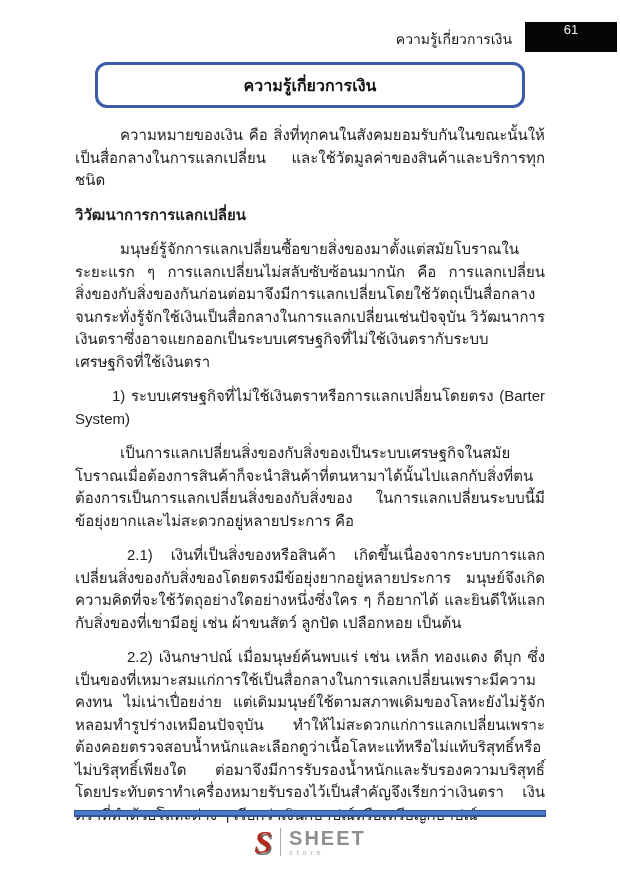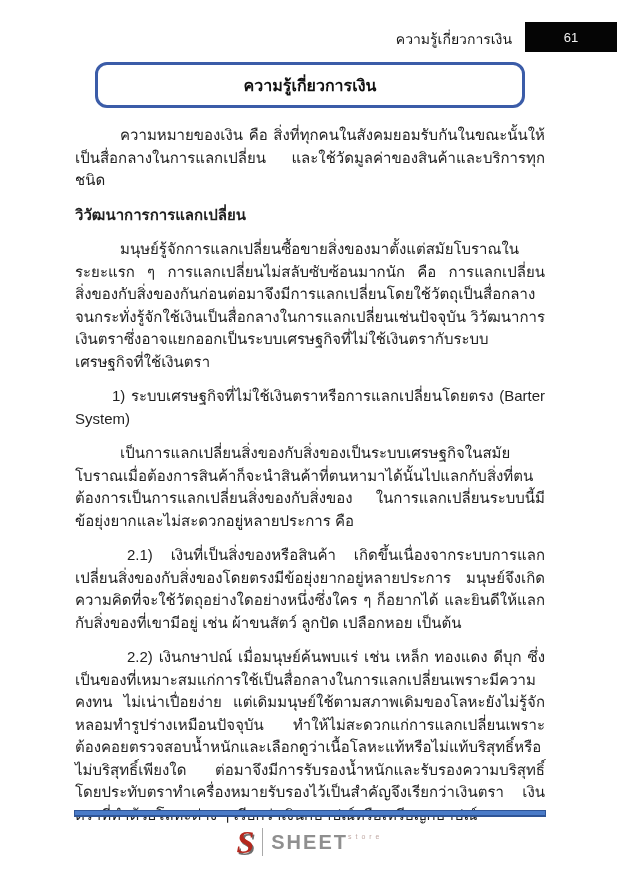"61" .pageno-box { align-items: center -> none }
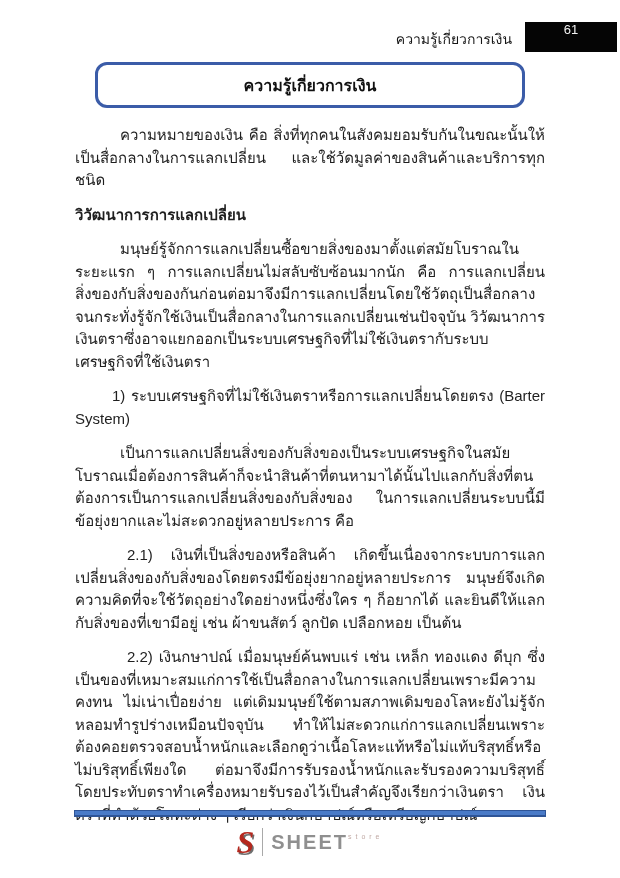"SHEET" .logo-textblock { flex-direction: row -> column }
